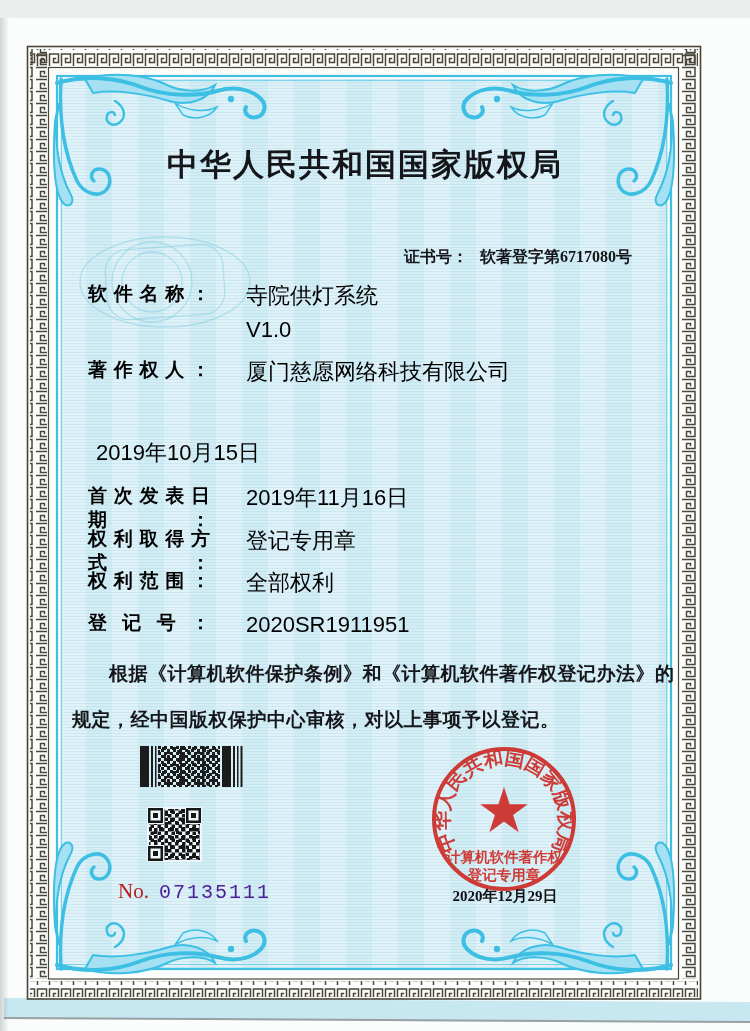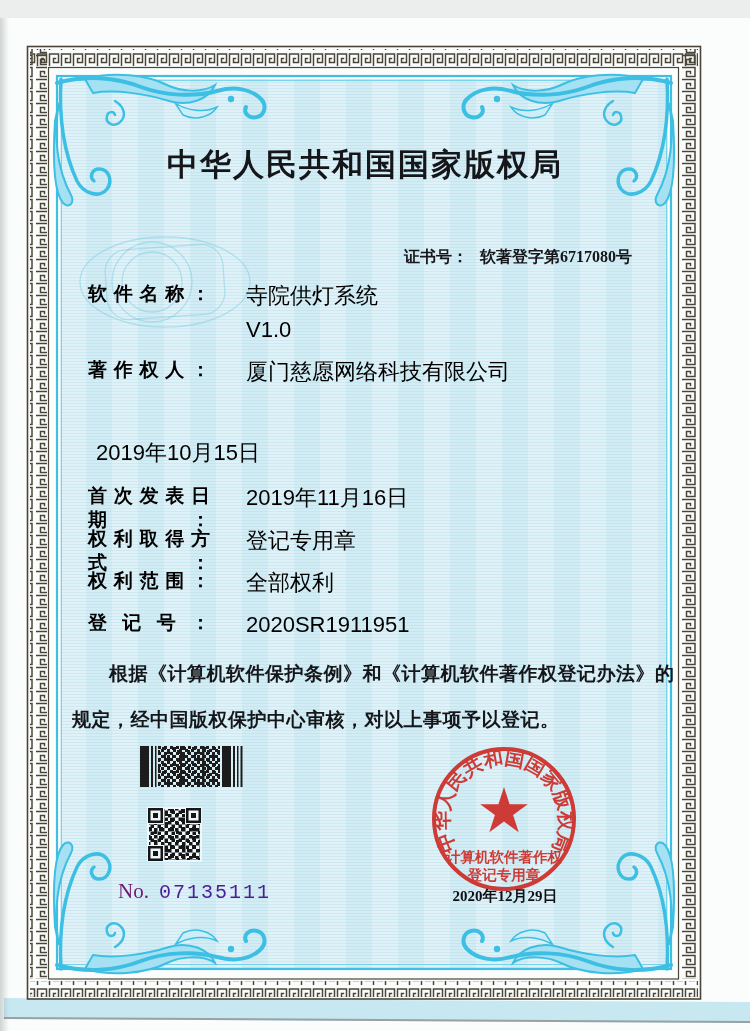"No." .serial .no { color: #701a75 -> #b91c1c }
